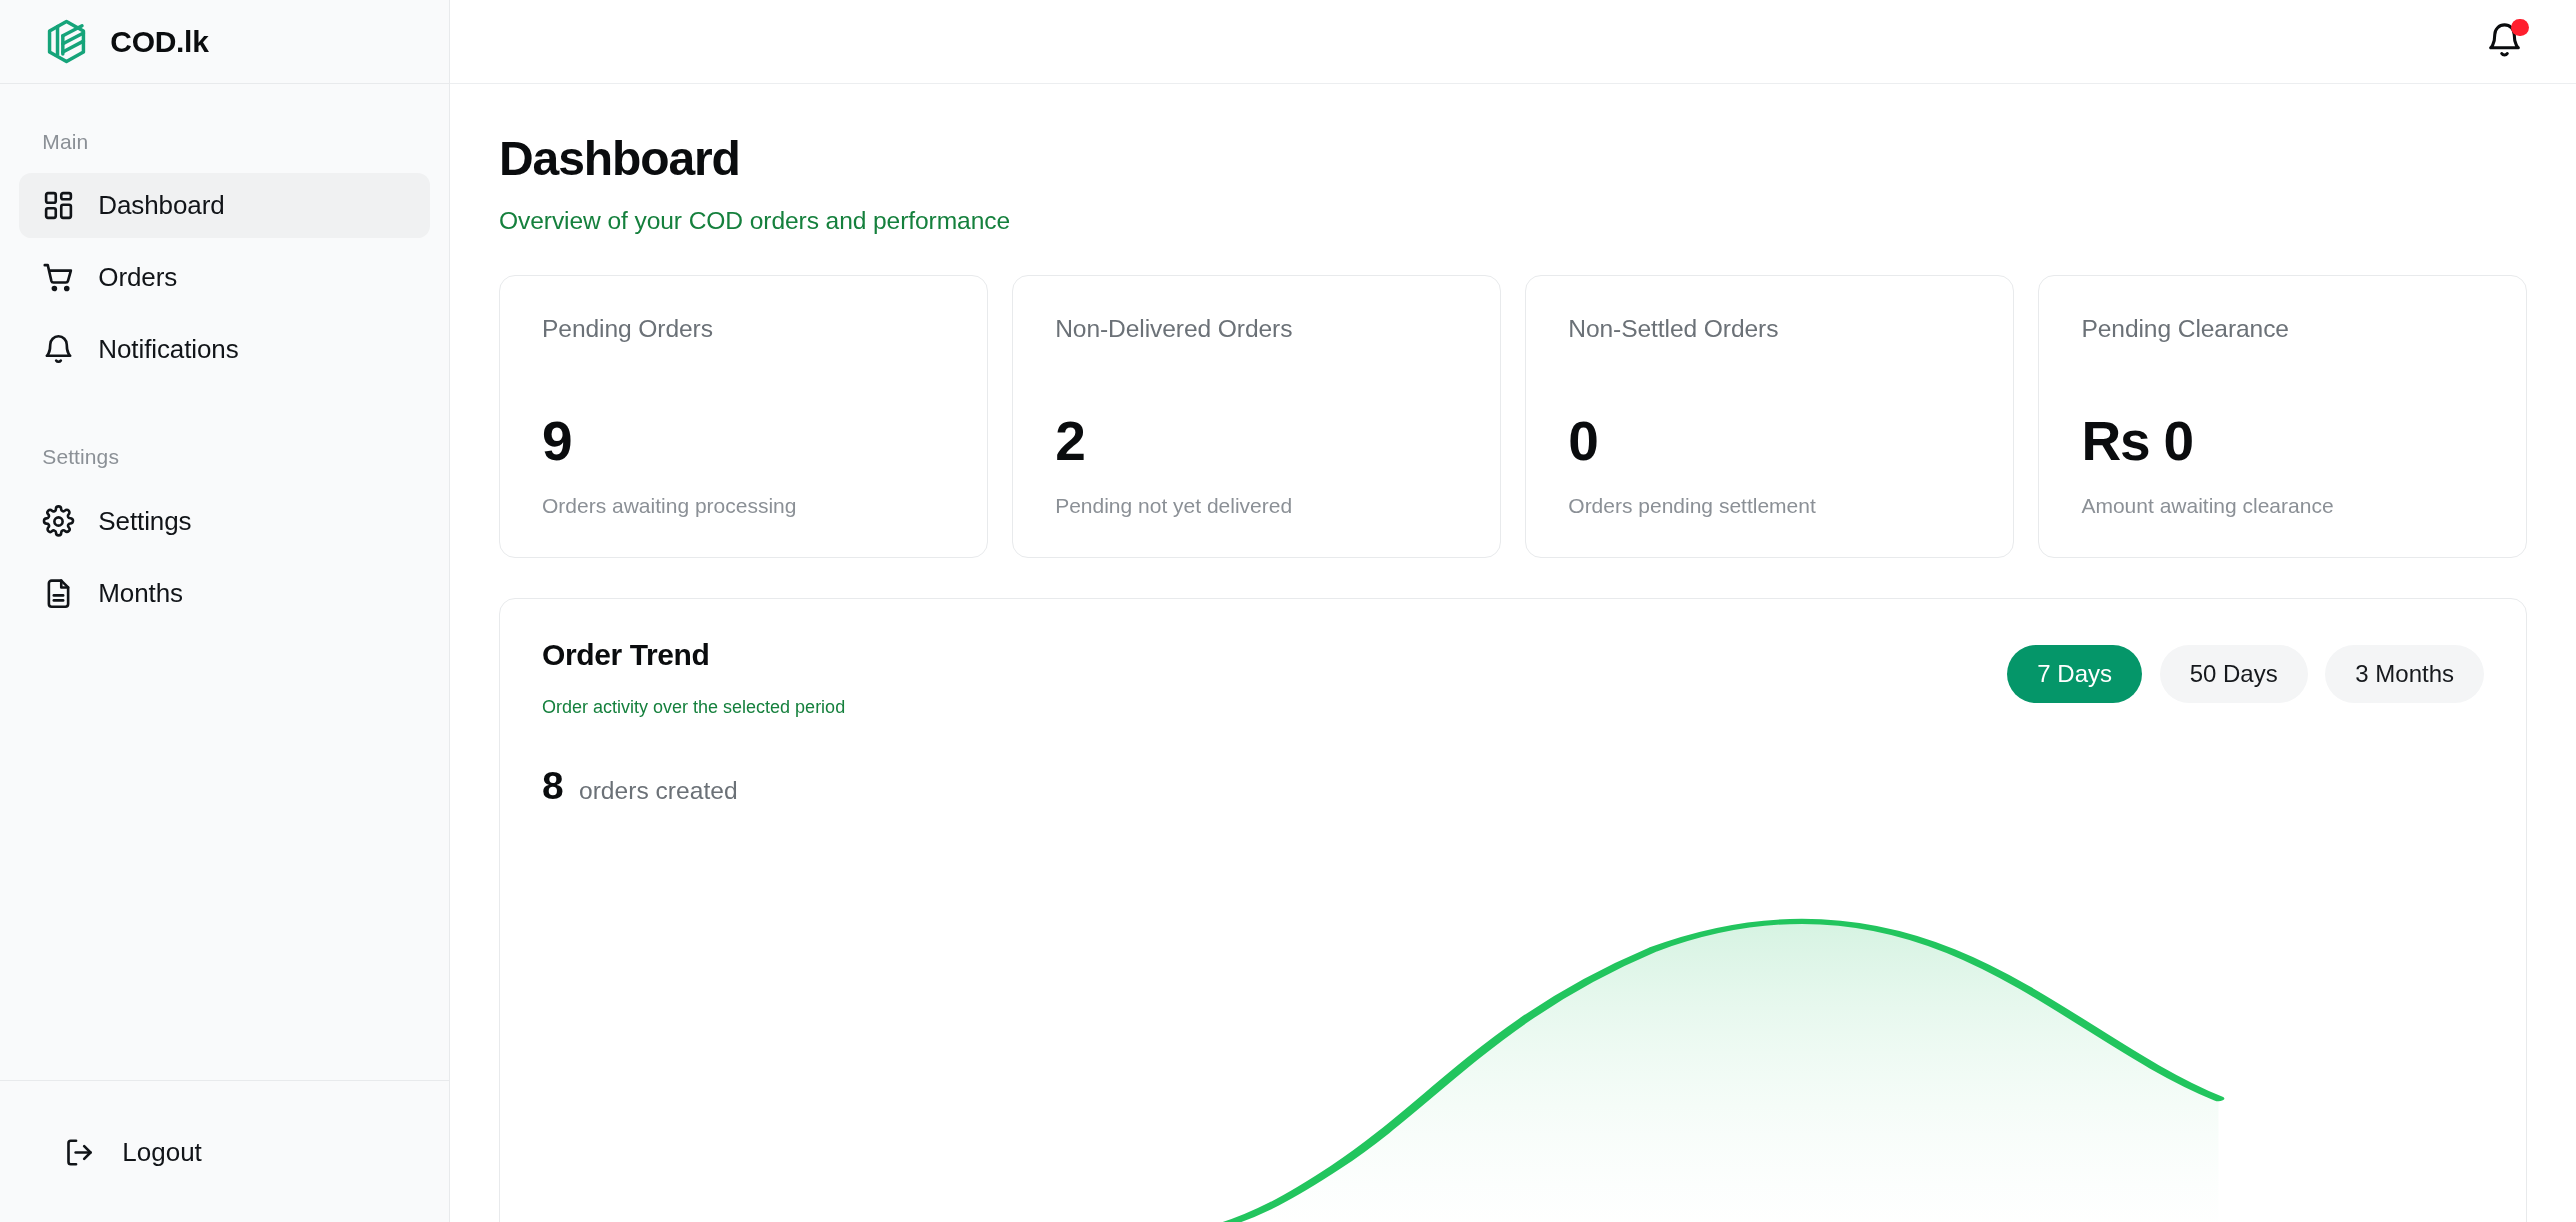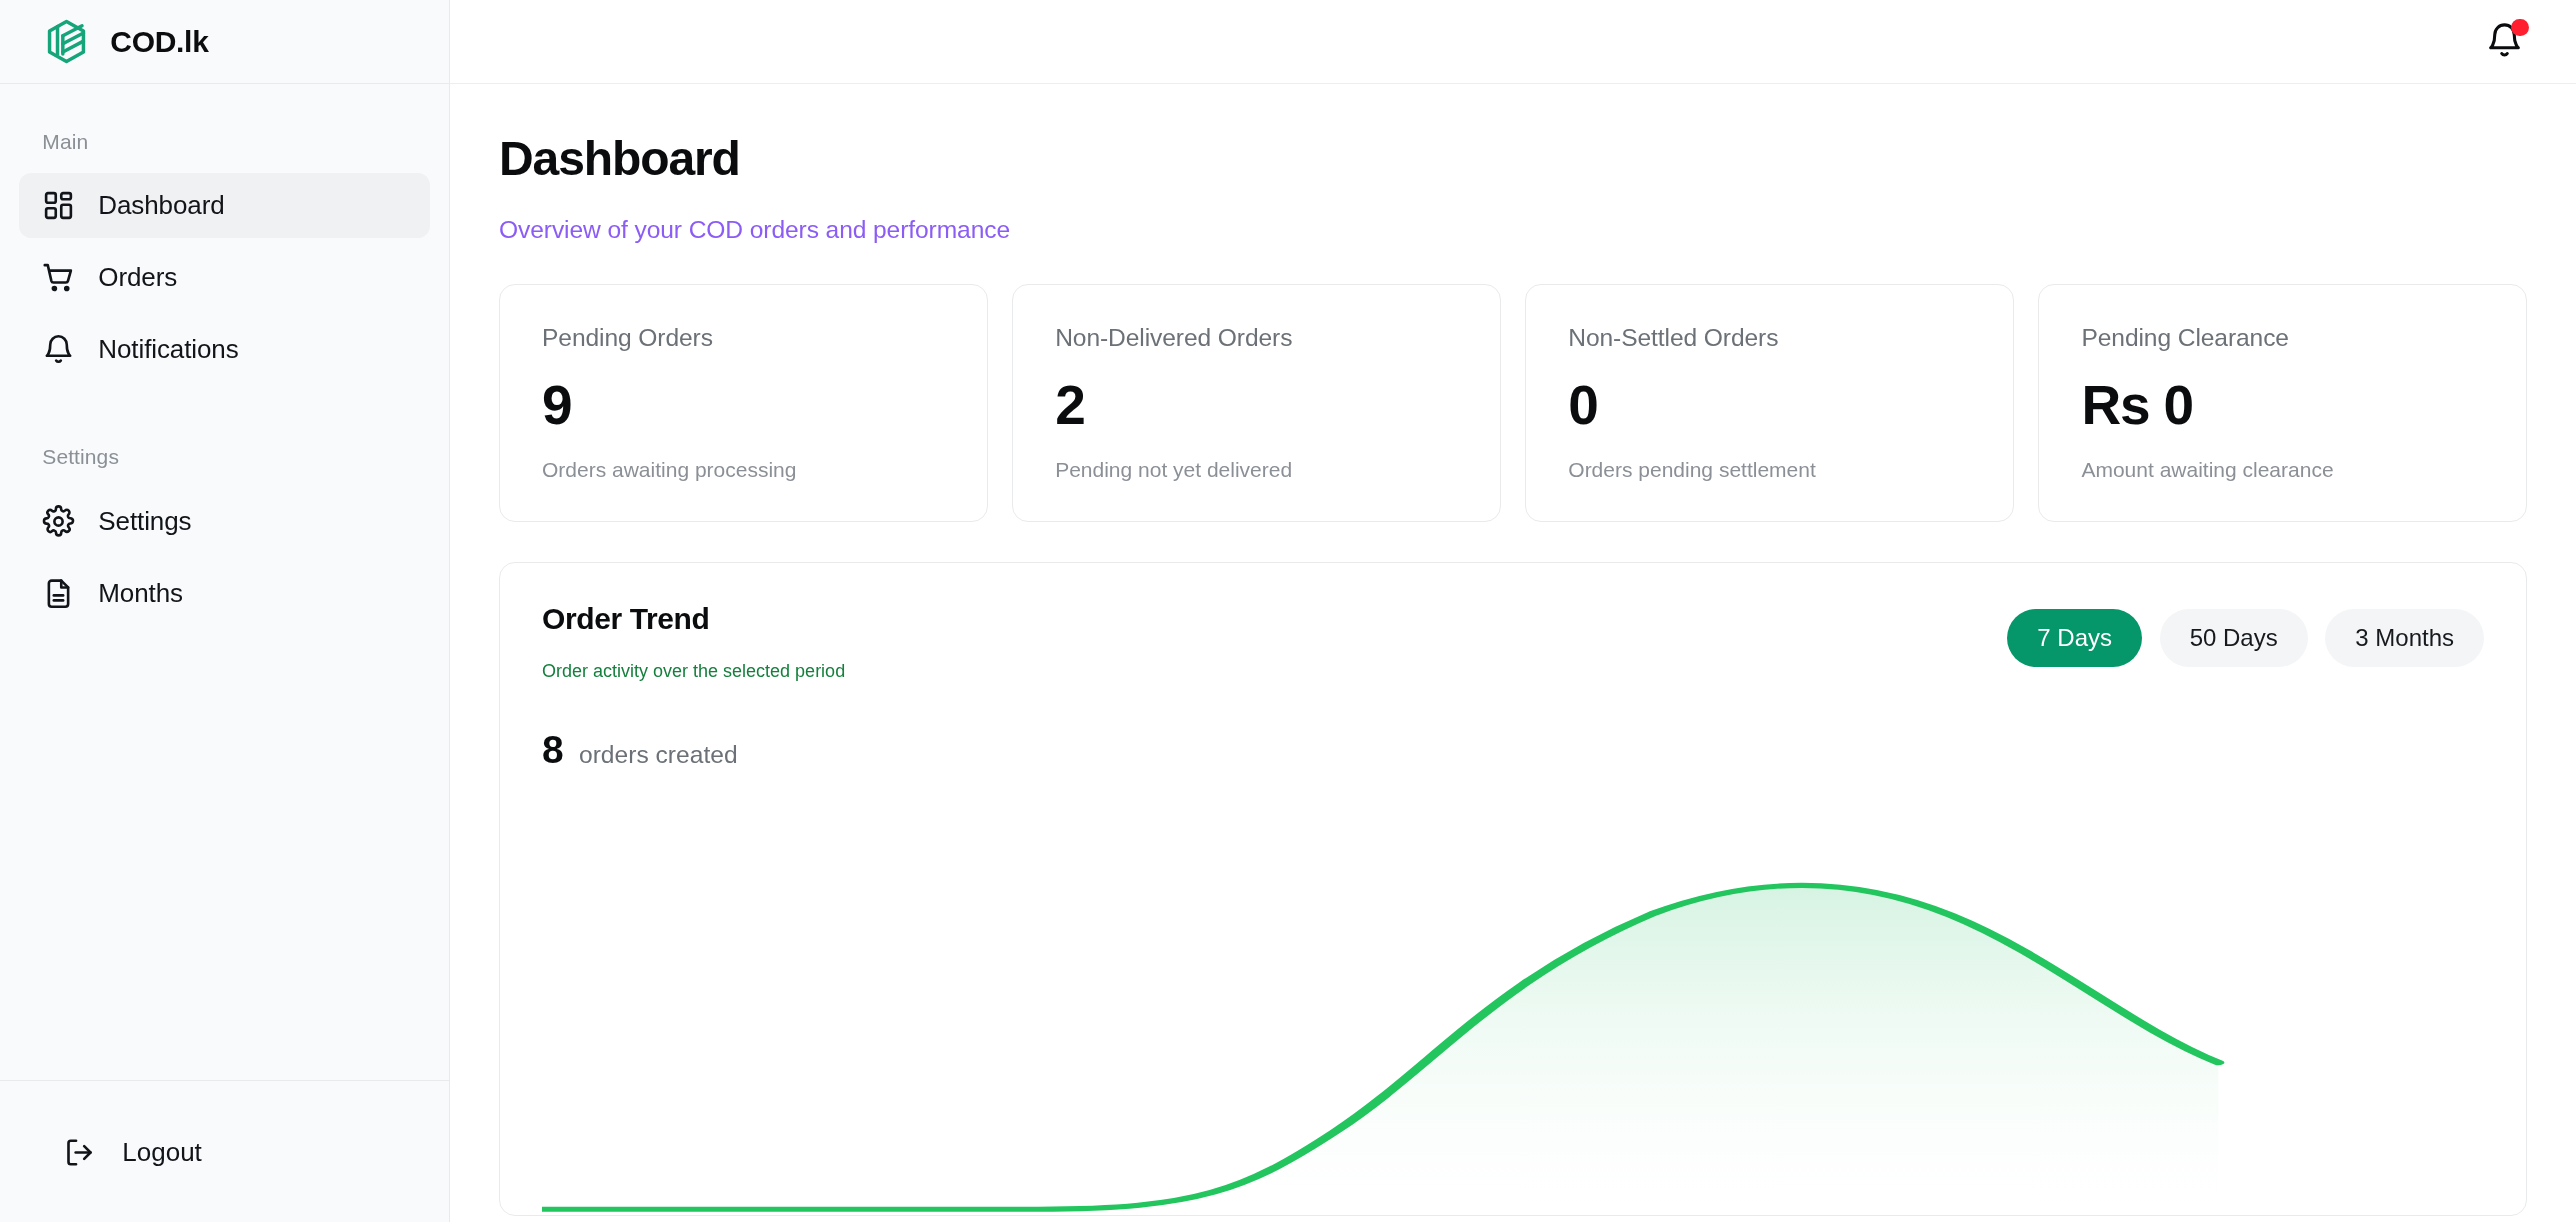"Overview of your COD orders" .page-sub { color: #8b5cf6 -> #15803d; margin-top: 31px -> 22px }
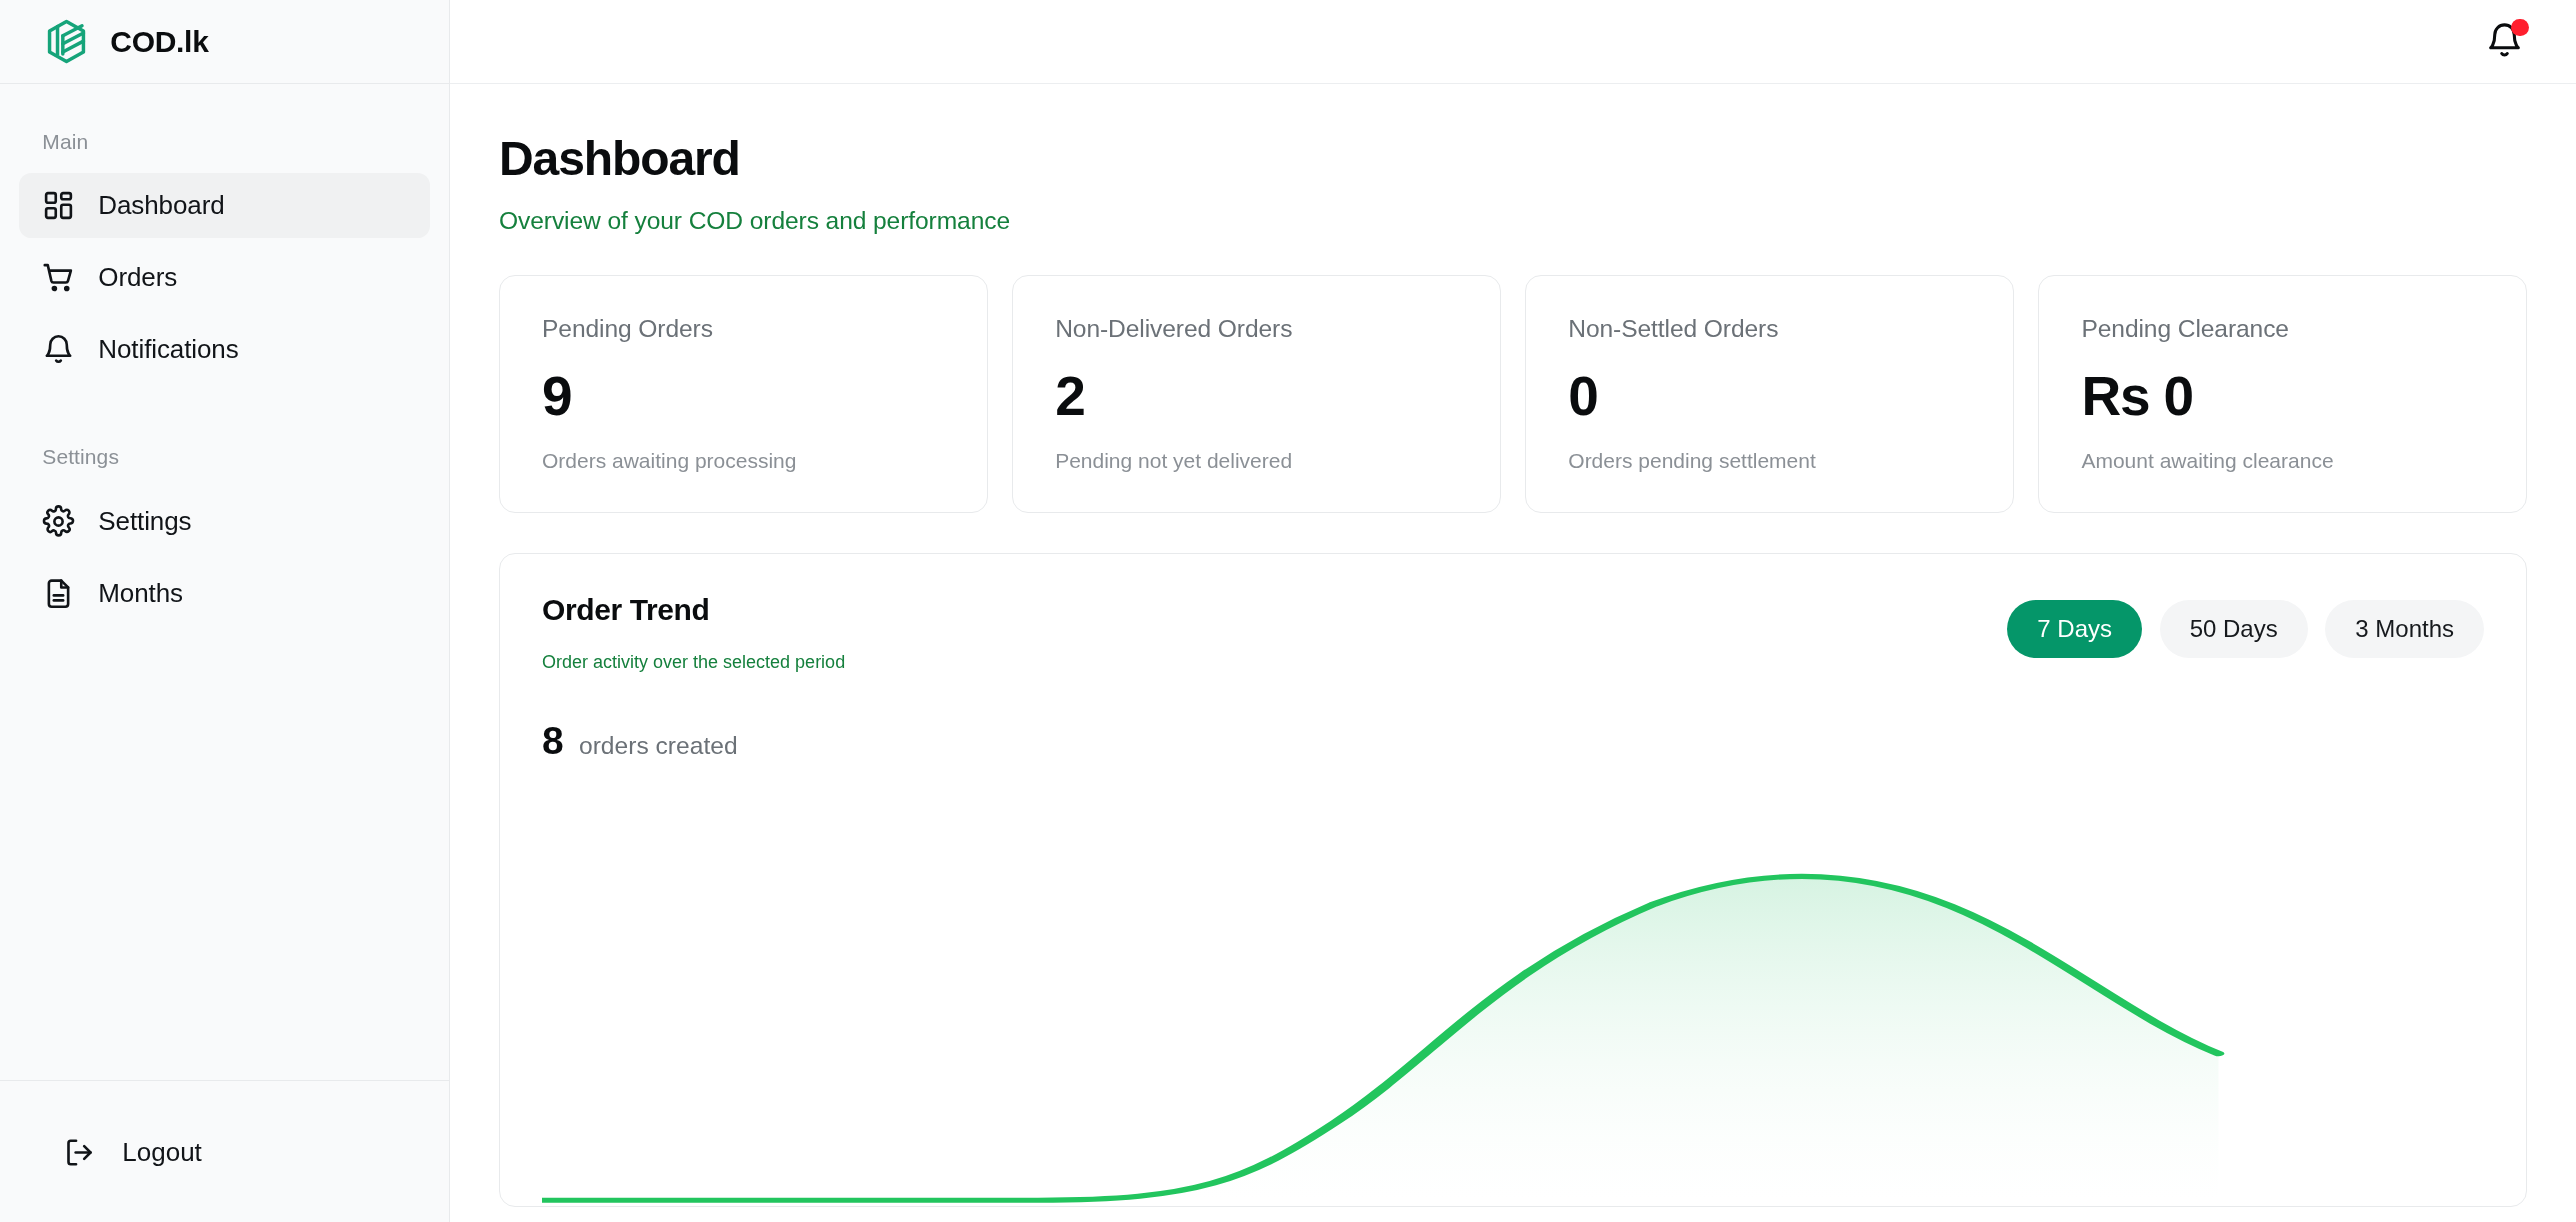"Pending Orders" .card { height: 238px -> 283px }
